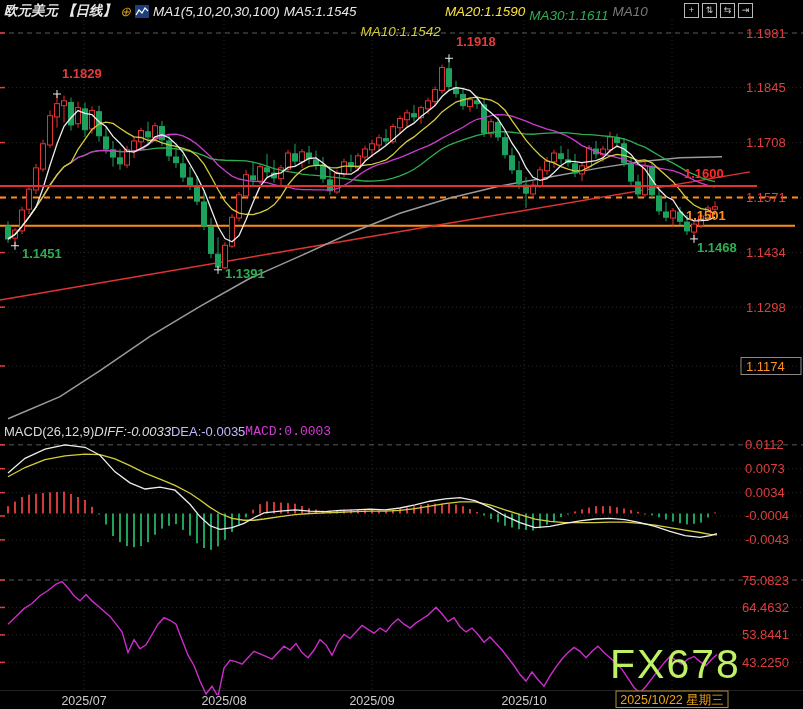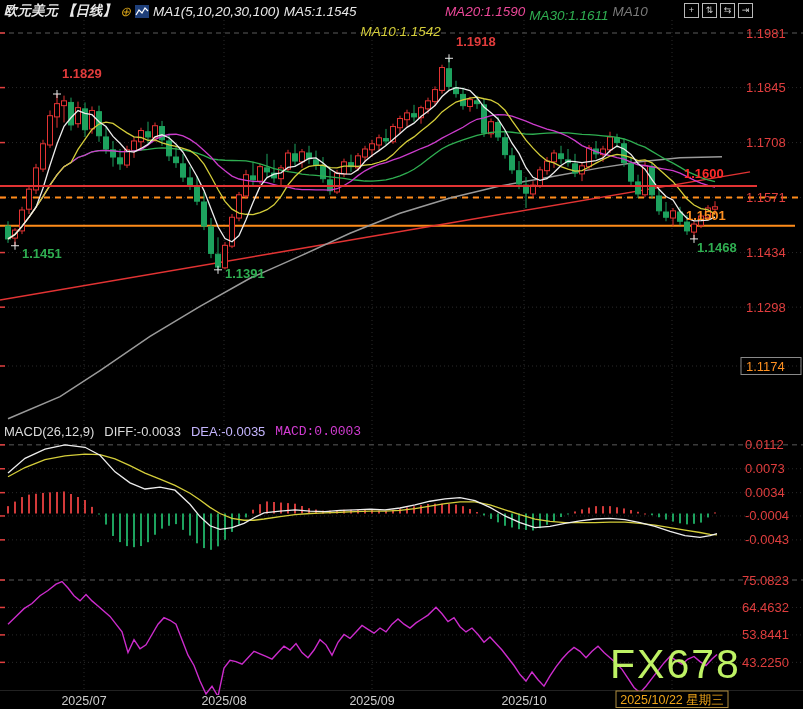"MA20:1.1590" span { color: #ec4899 -> #fde047 }
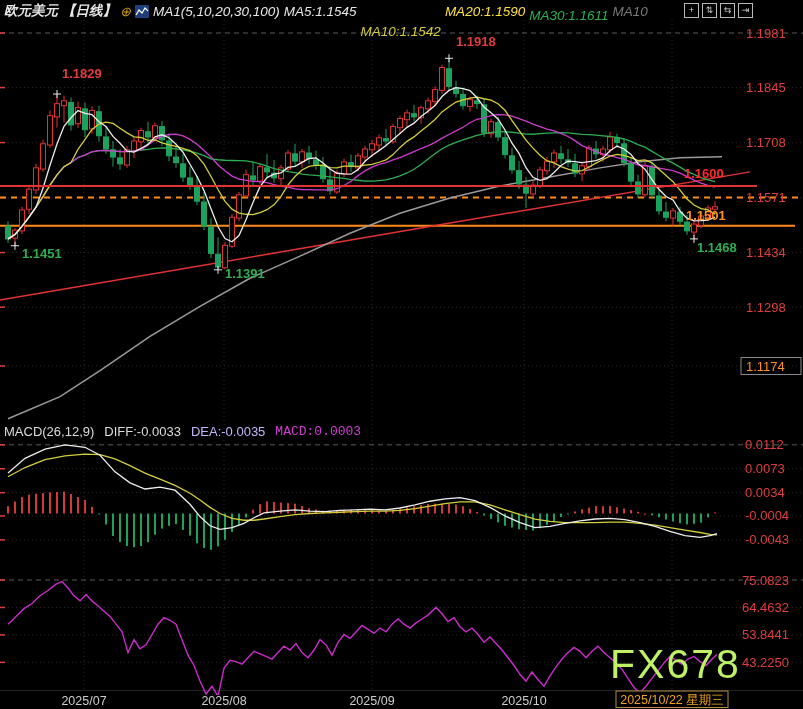"MACD(26,12,9)" .pane-header { gap: 10px -> none }
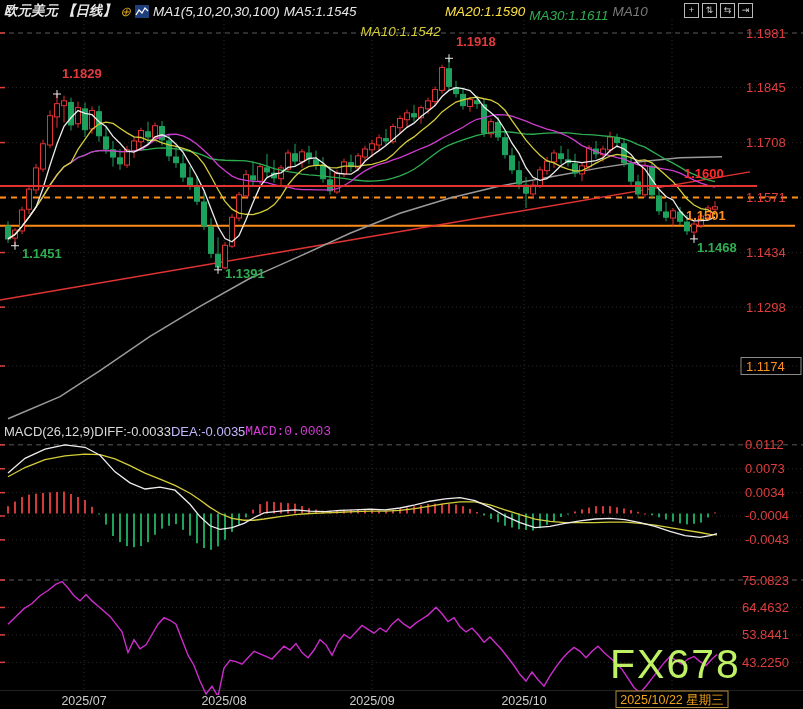"DIFF:-0.0033" span { font-style: none -> italic }
